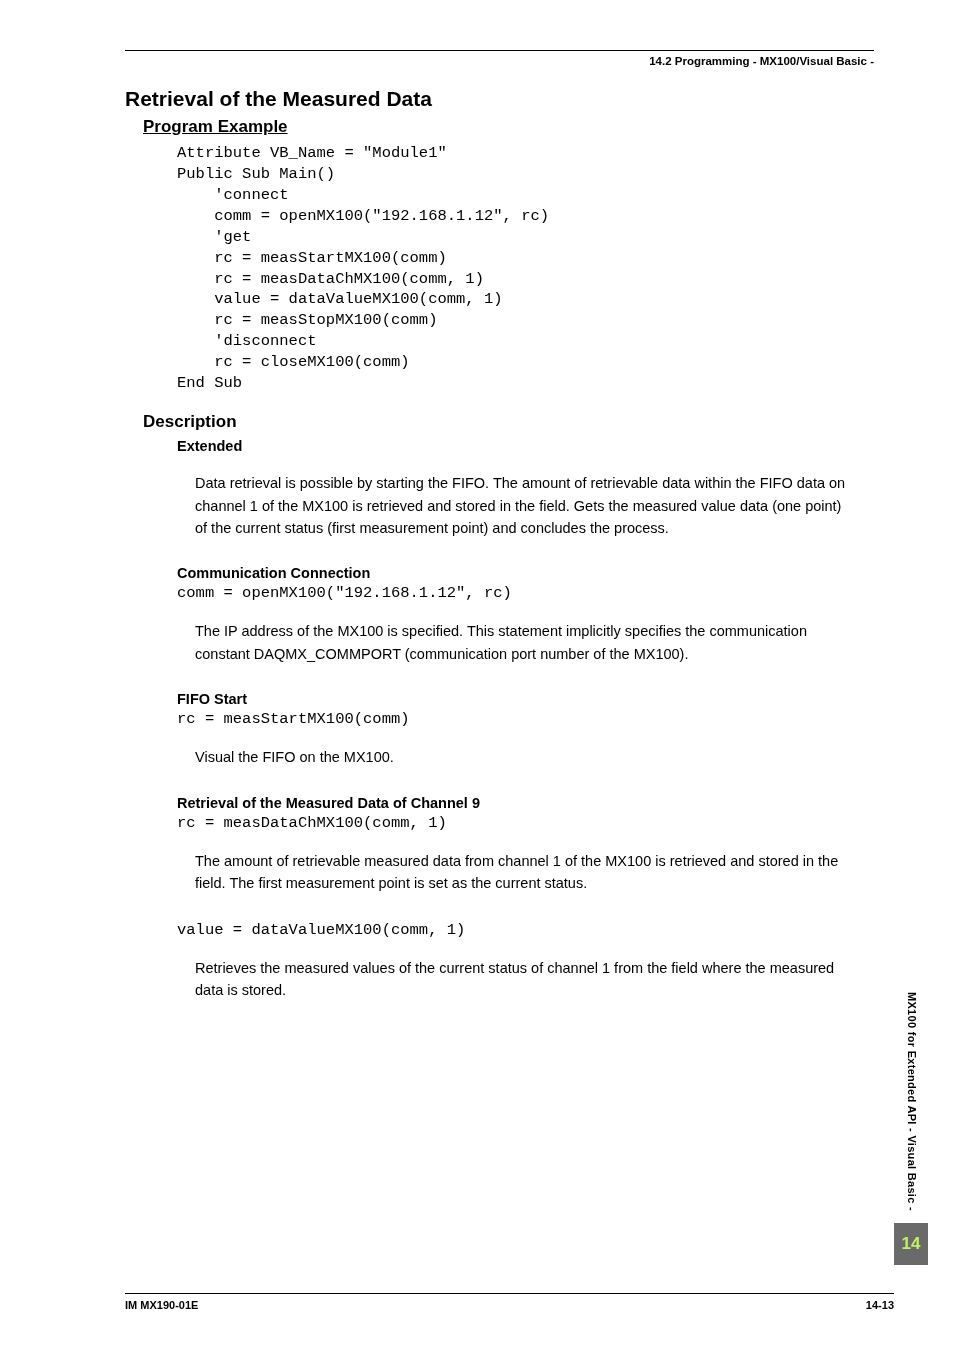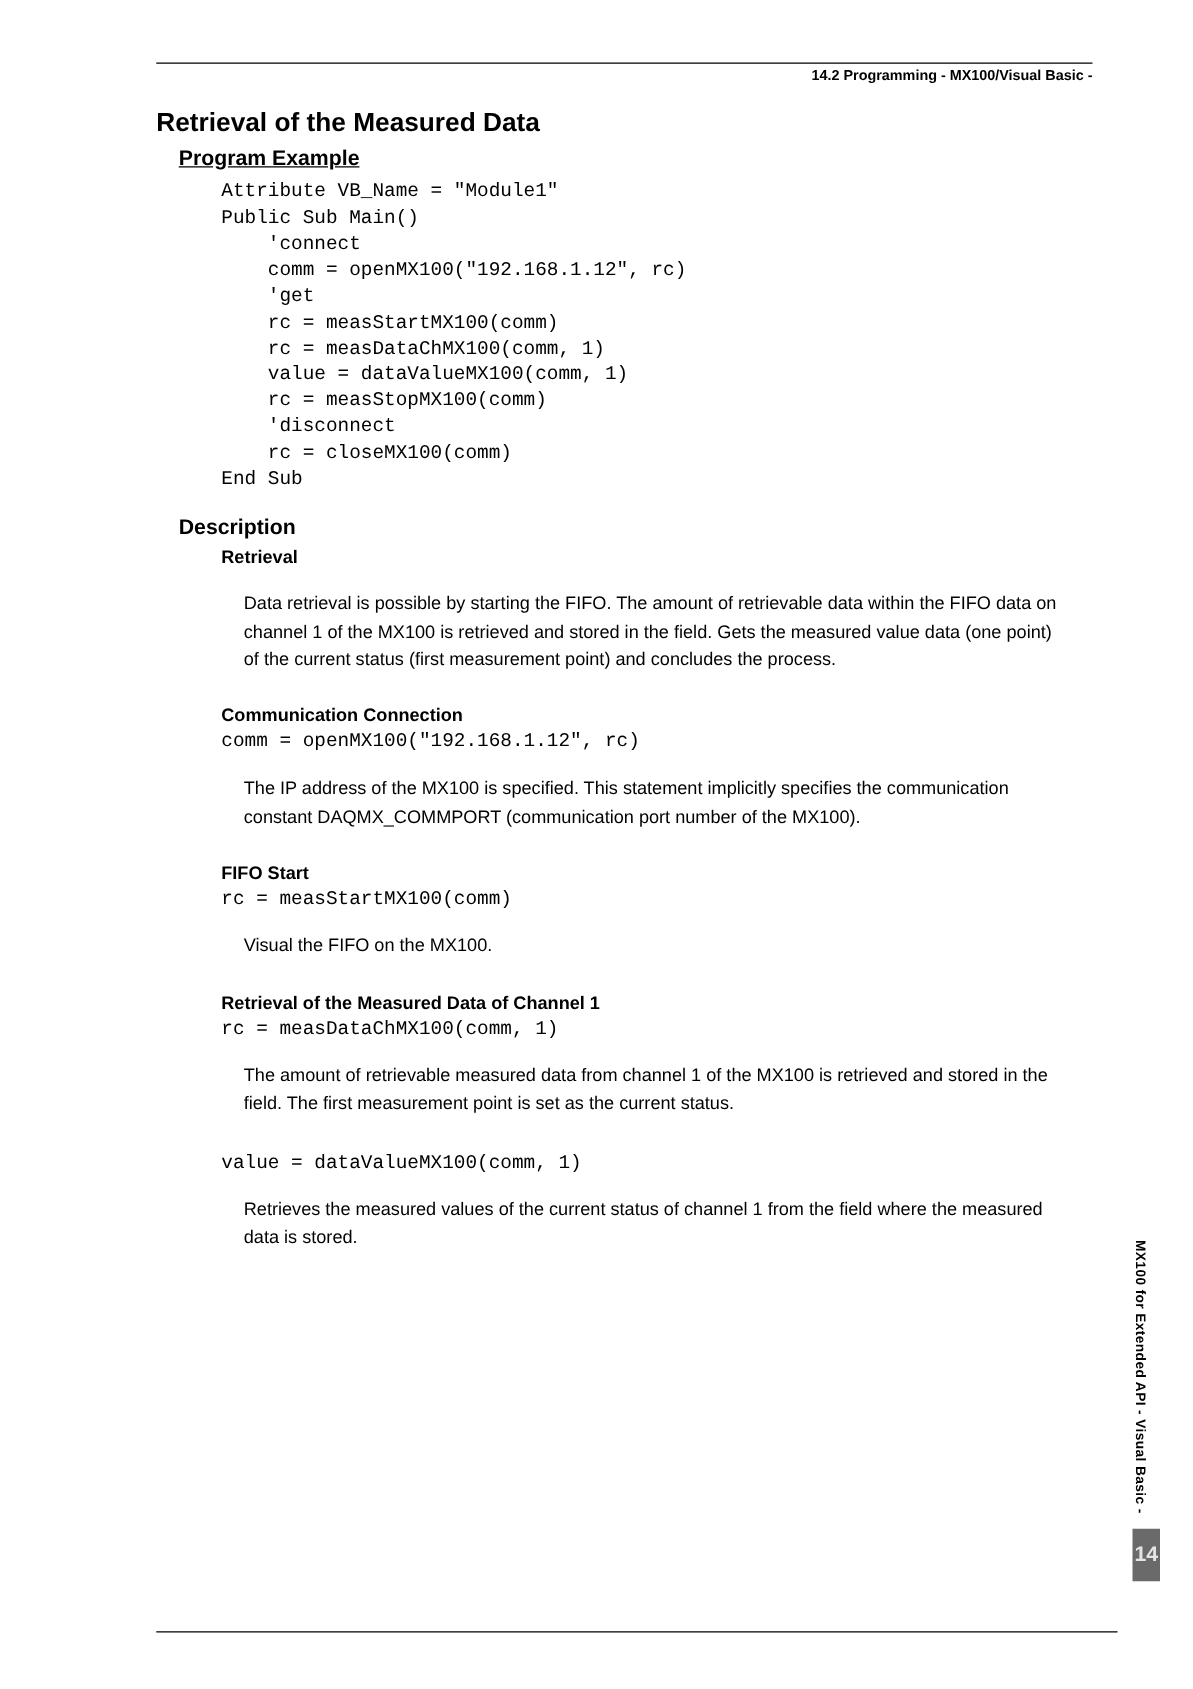"Retrieval" h3 { text: Retrieval -> Extended }
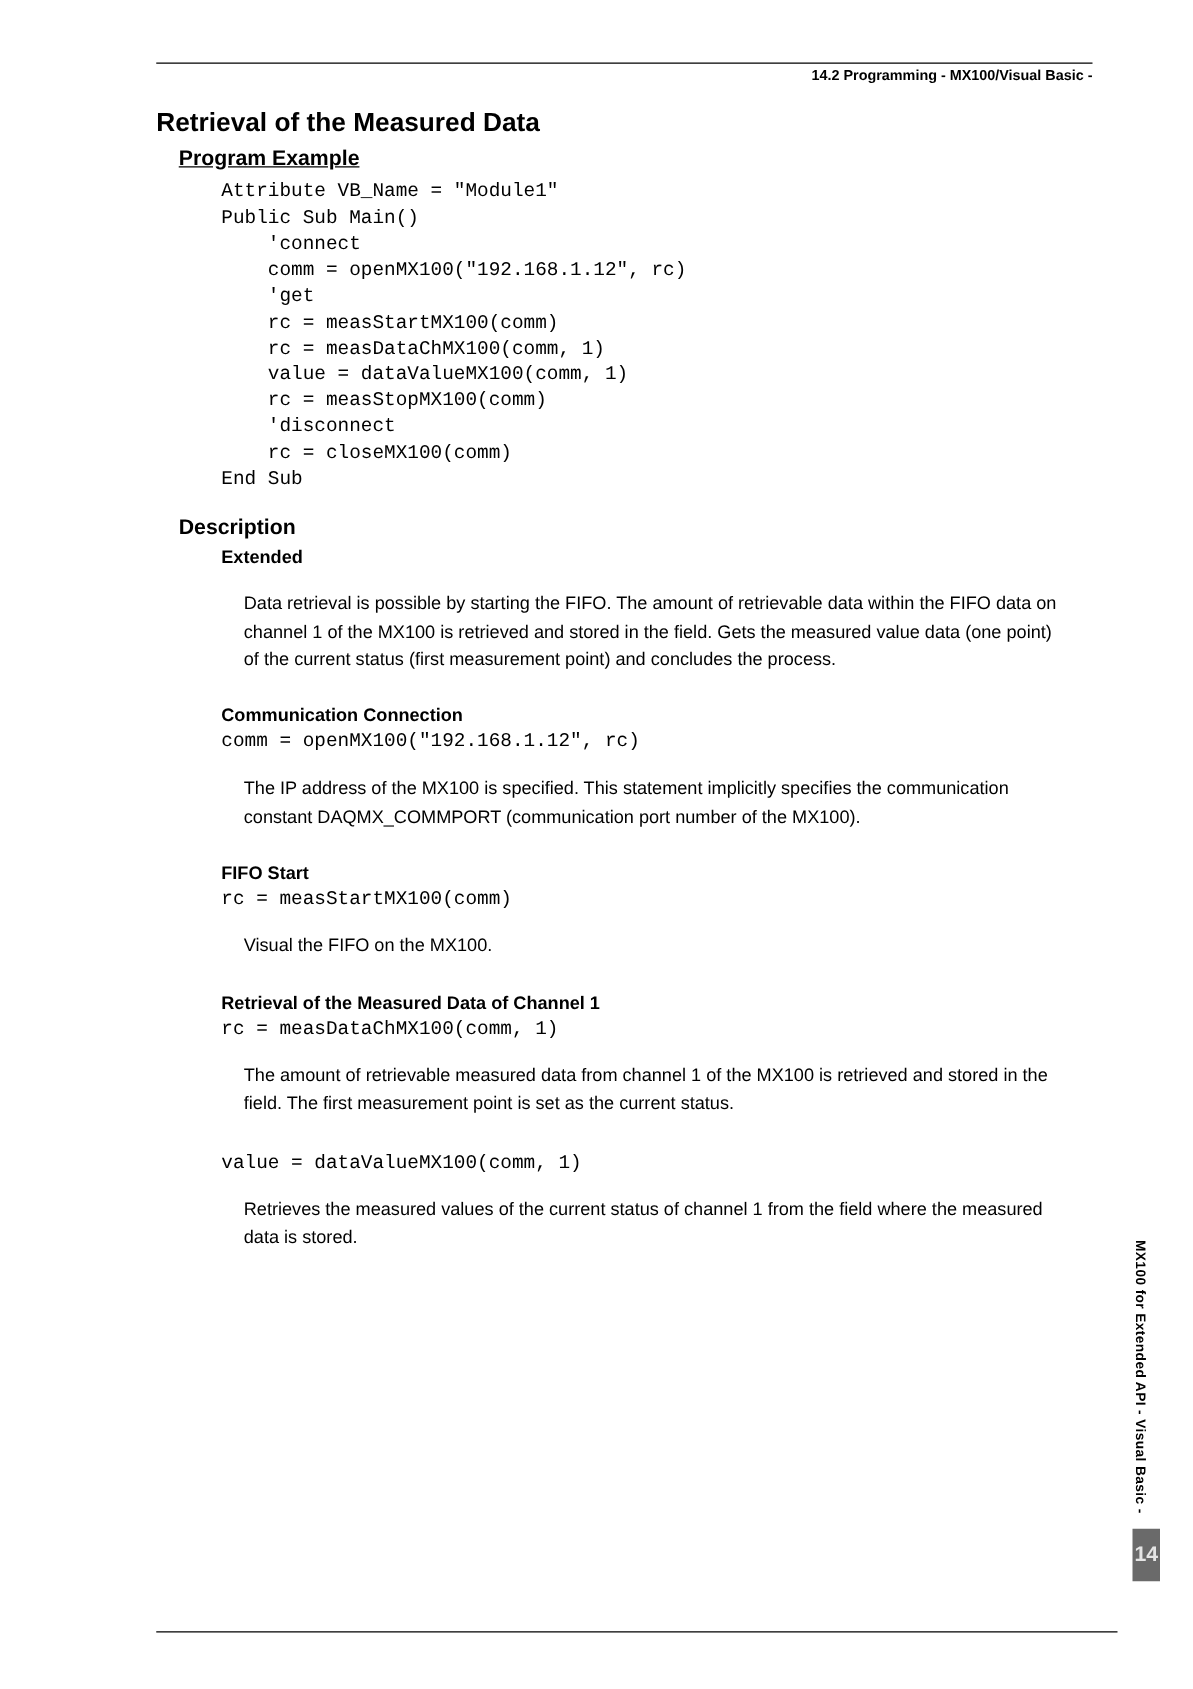"Retrieval of the Measured Data of" h3 { text: 1 -> 9 }
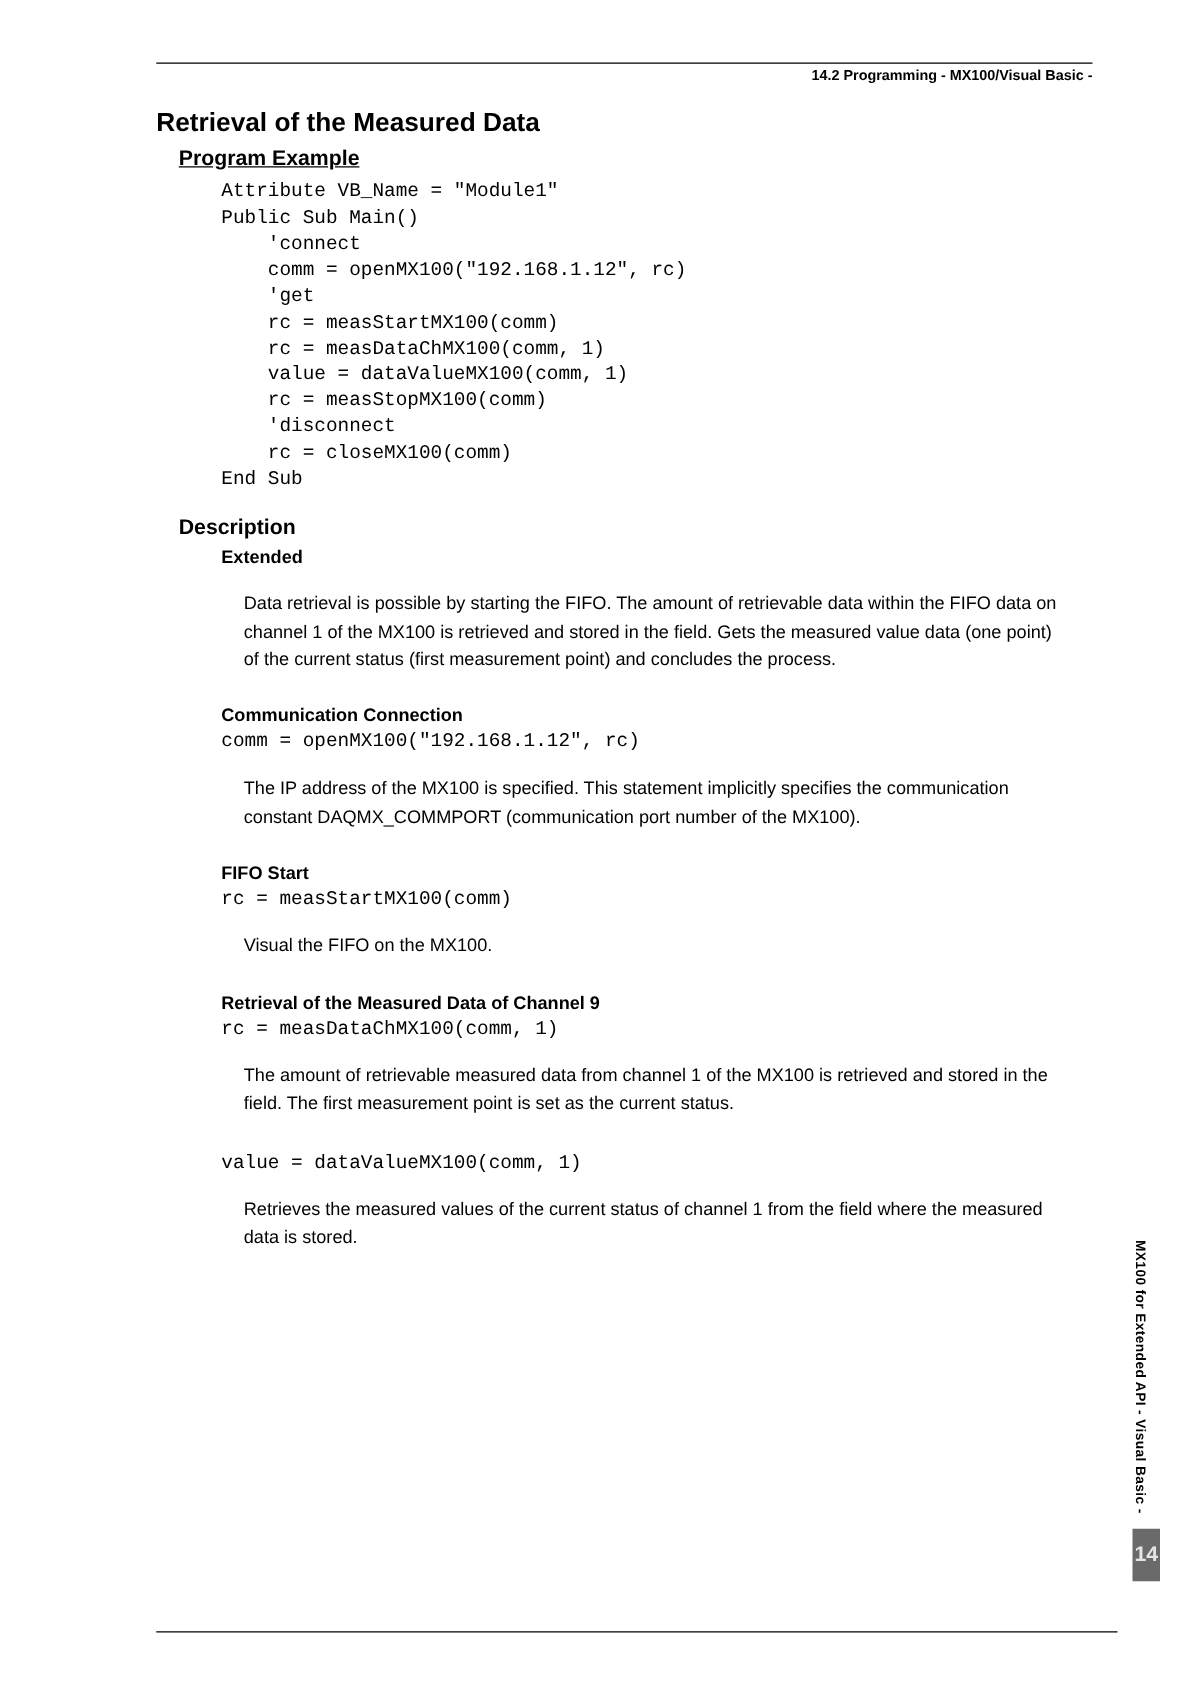"14" .side-badge { color: #e5e5e5 -> #bef264; width: 22px -> 34px }
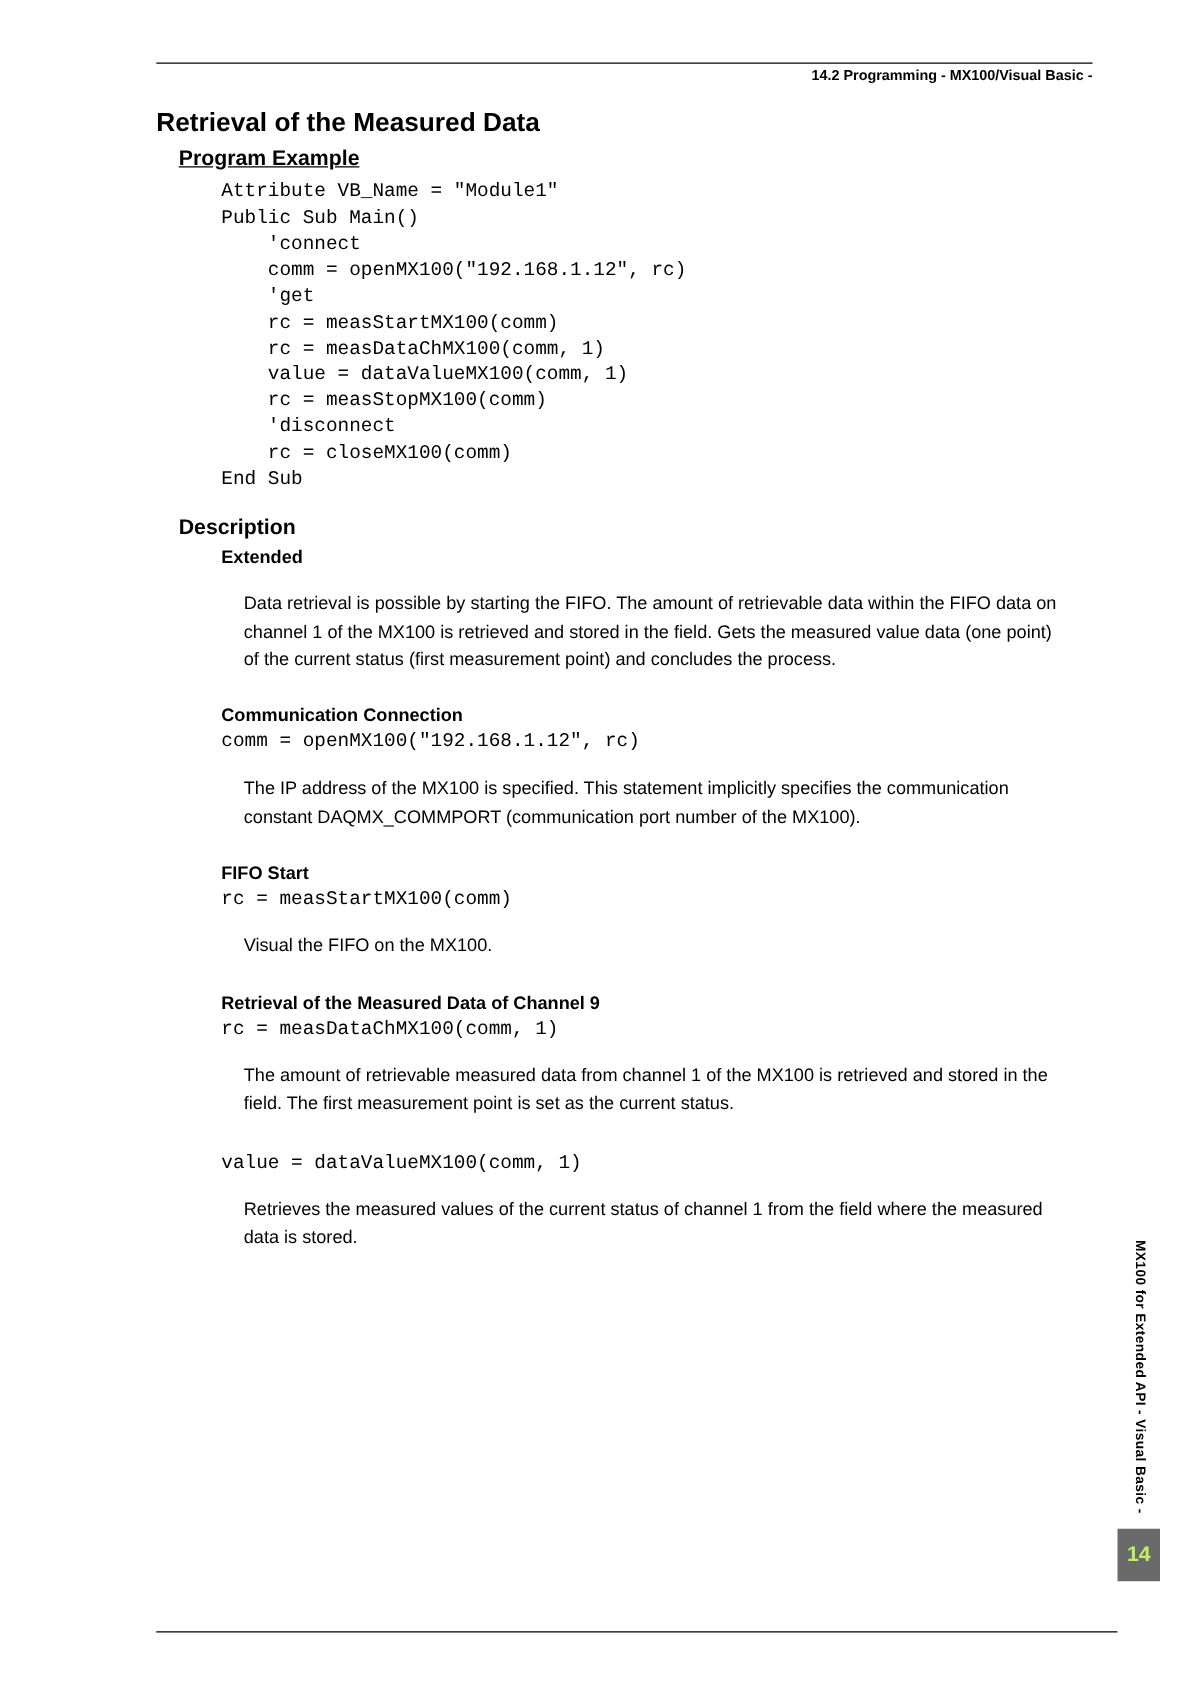"IM MX190-01E" div.footer-row { html: none -> <div> <span>IM MX190-01E</span> <span>14-13</span> </div> }
